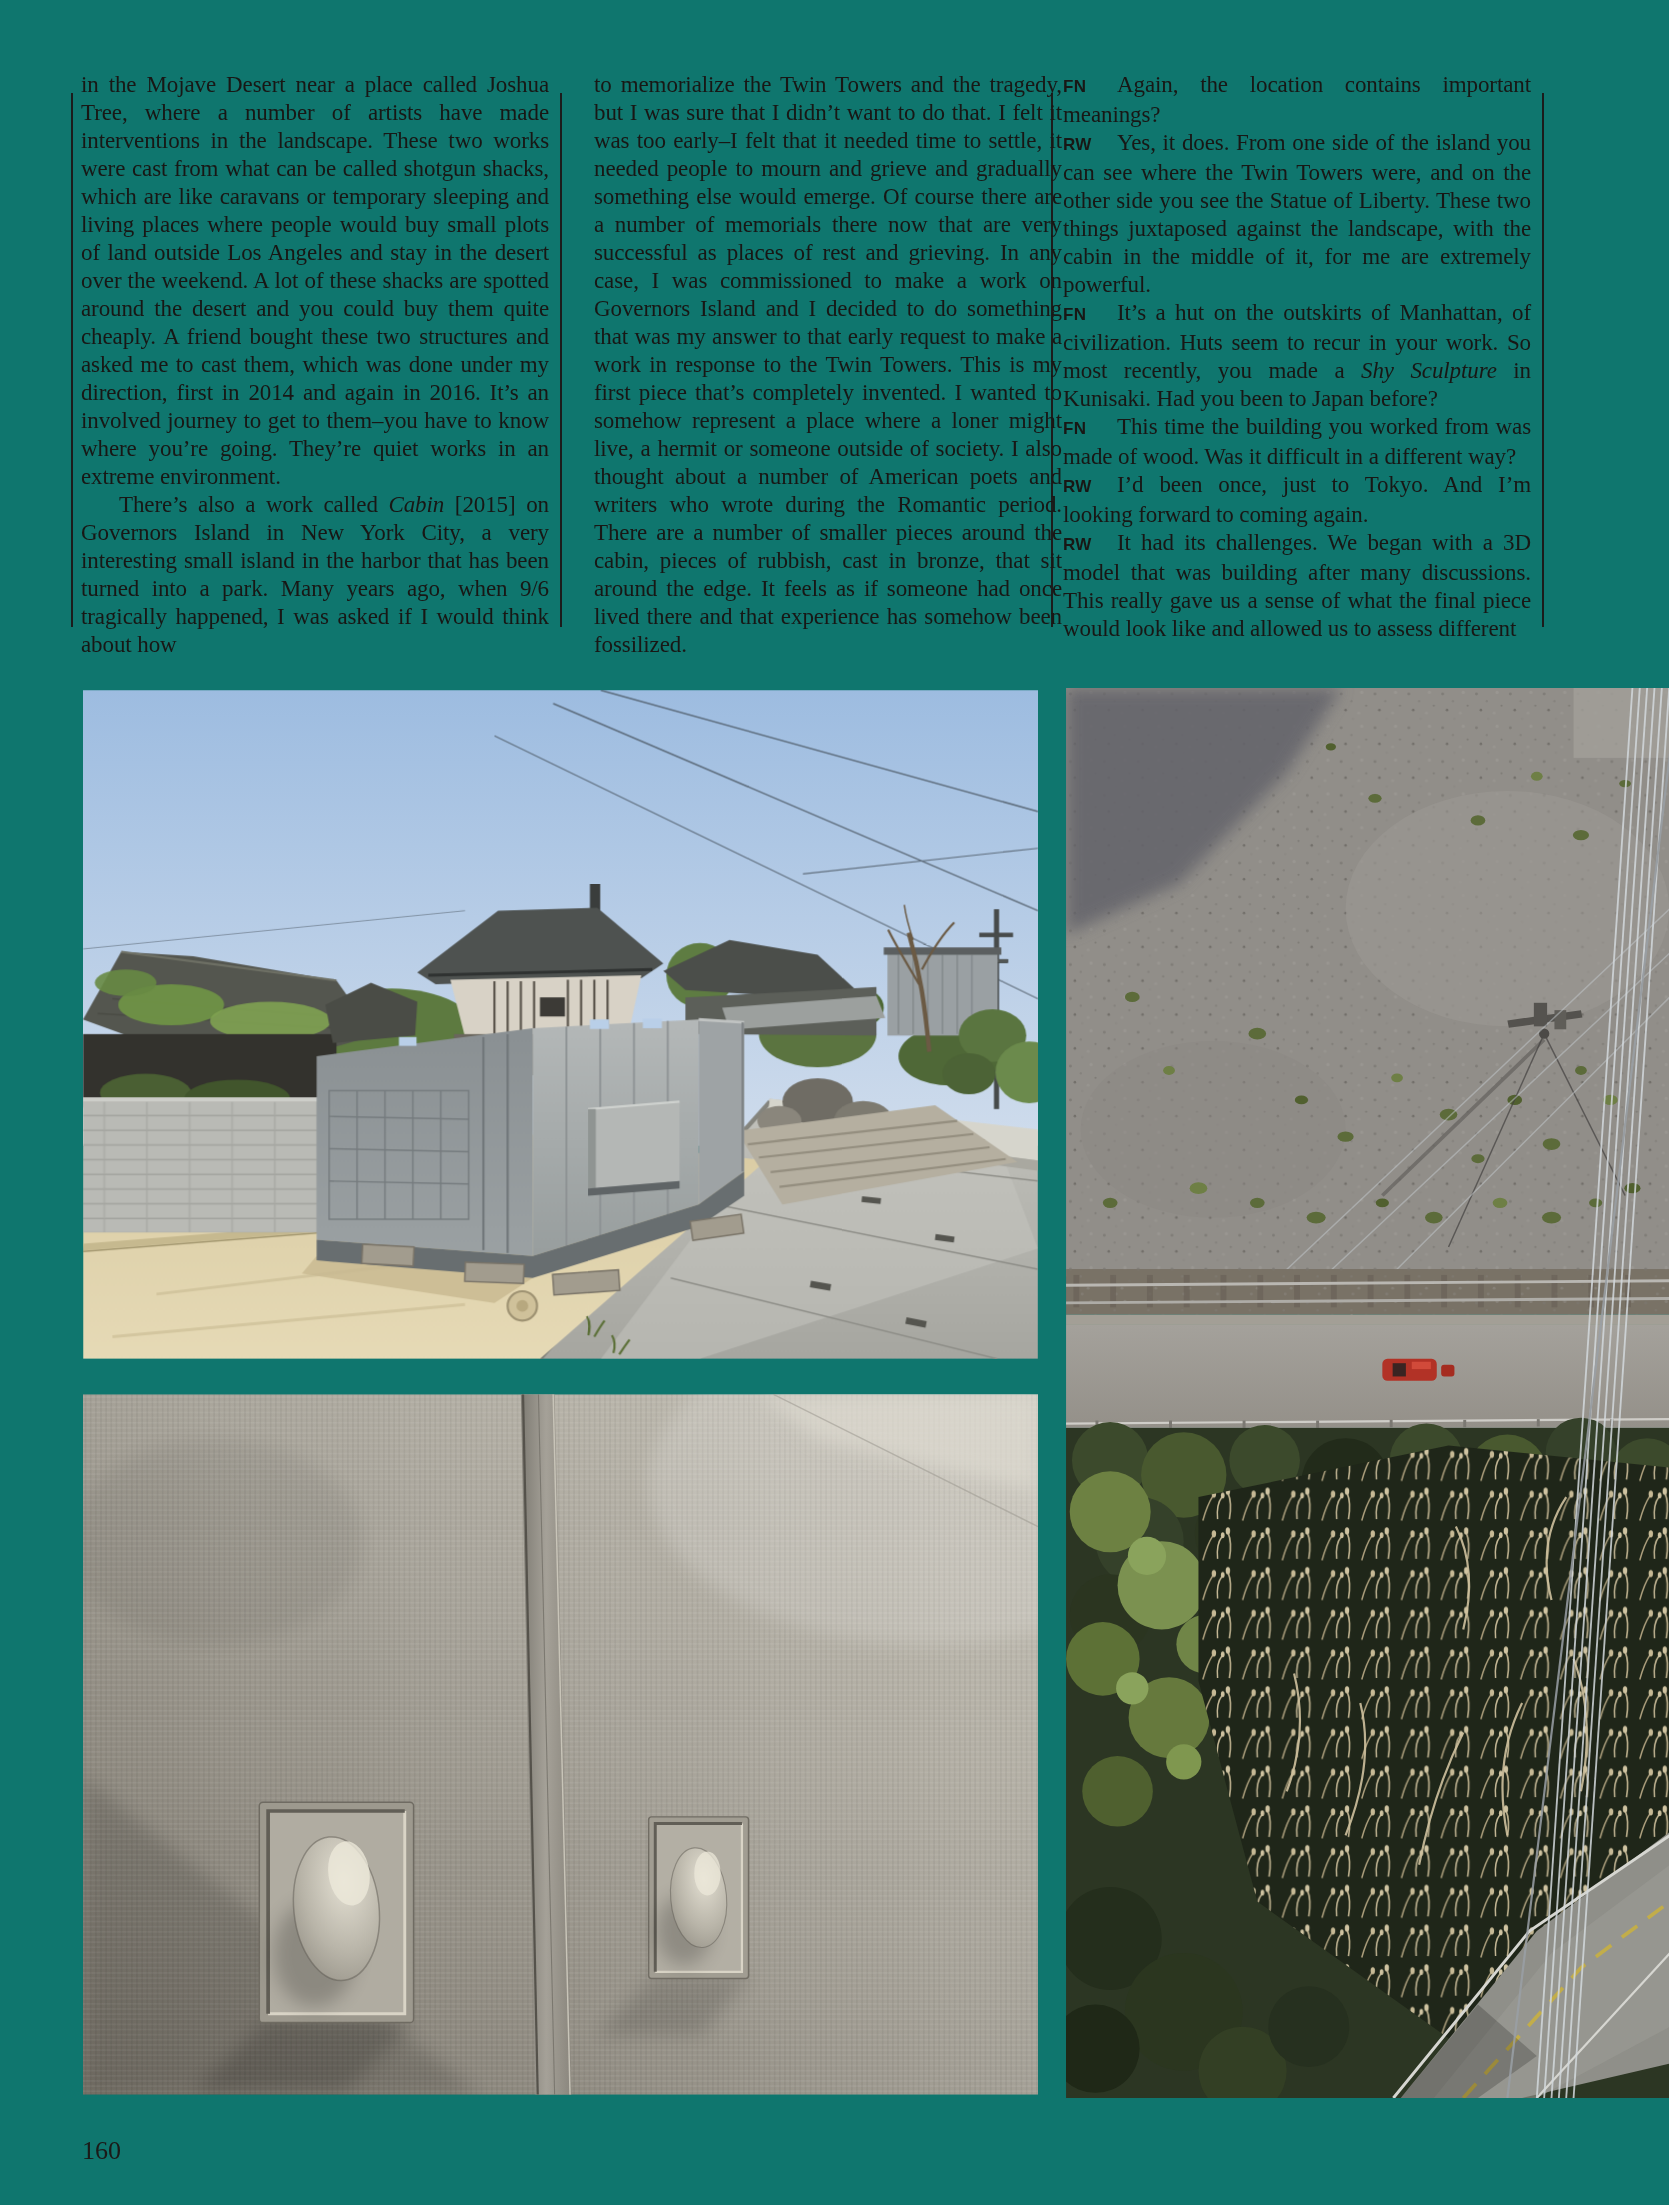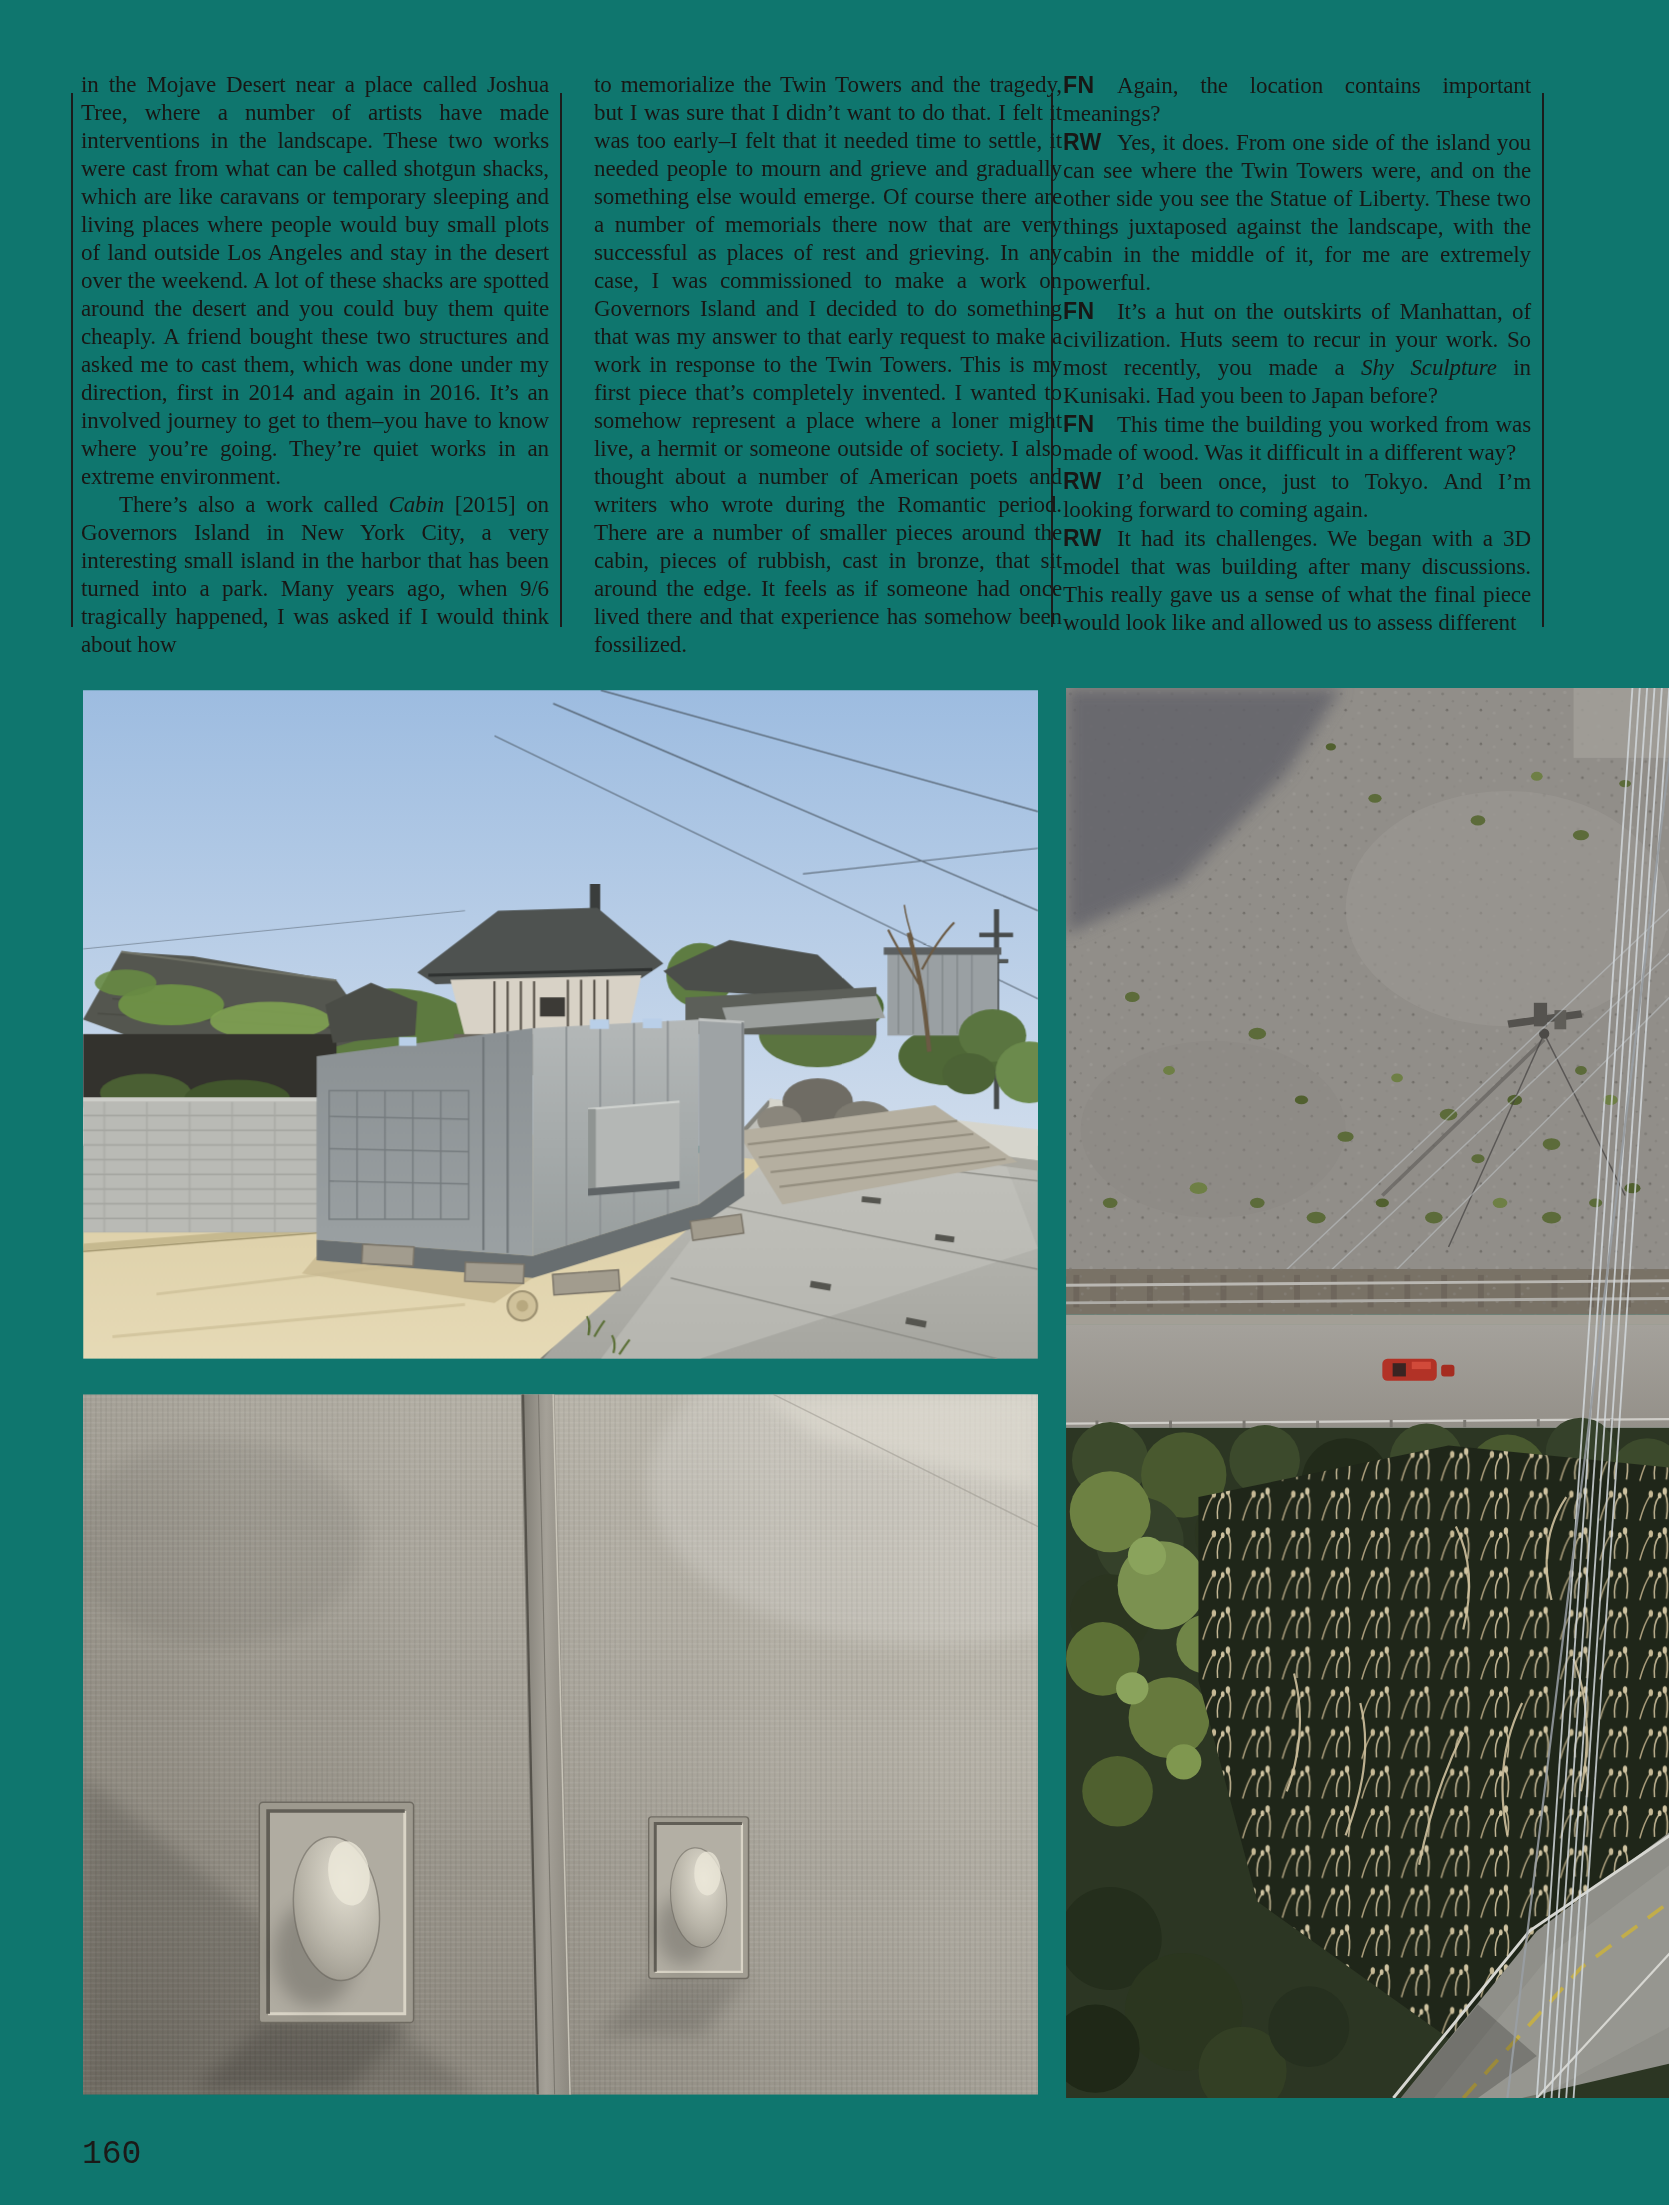"FN" .speaker { font-size: 23px -> 17px }
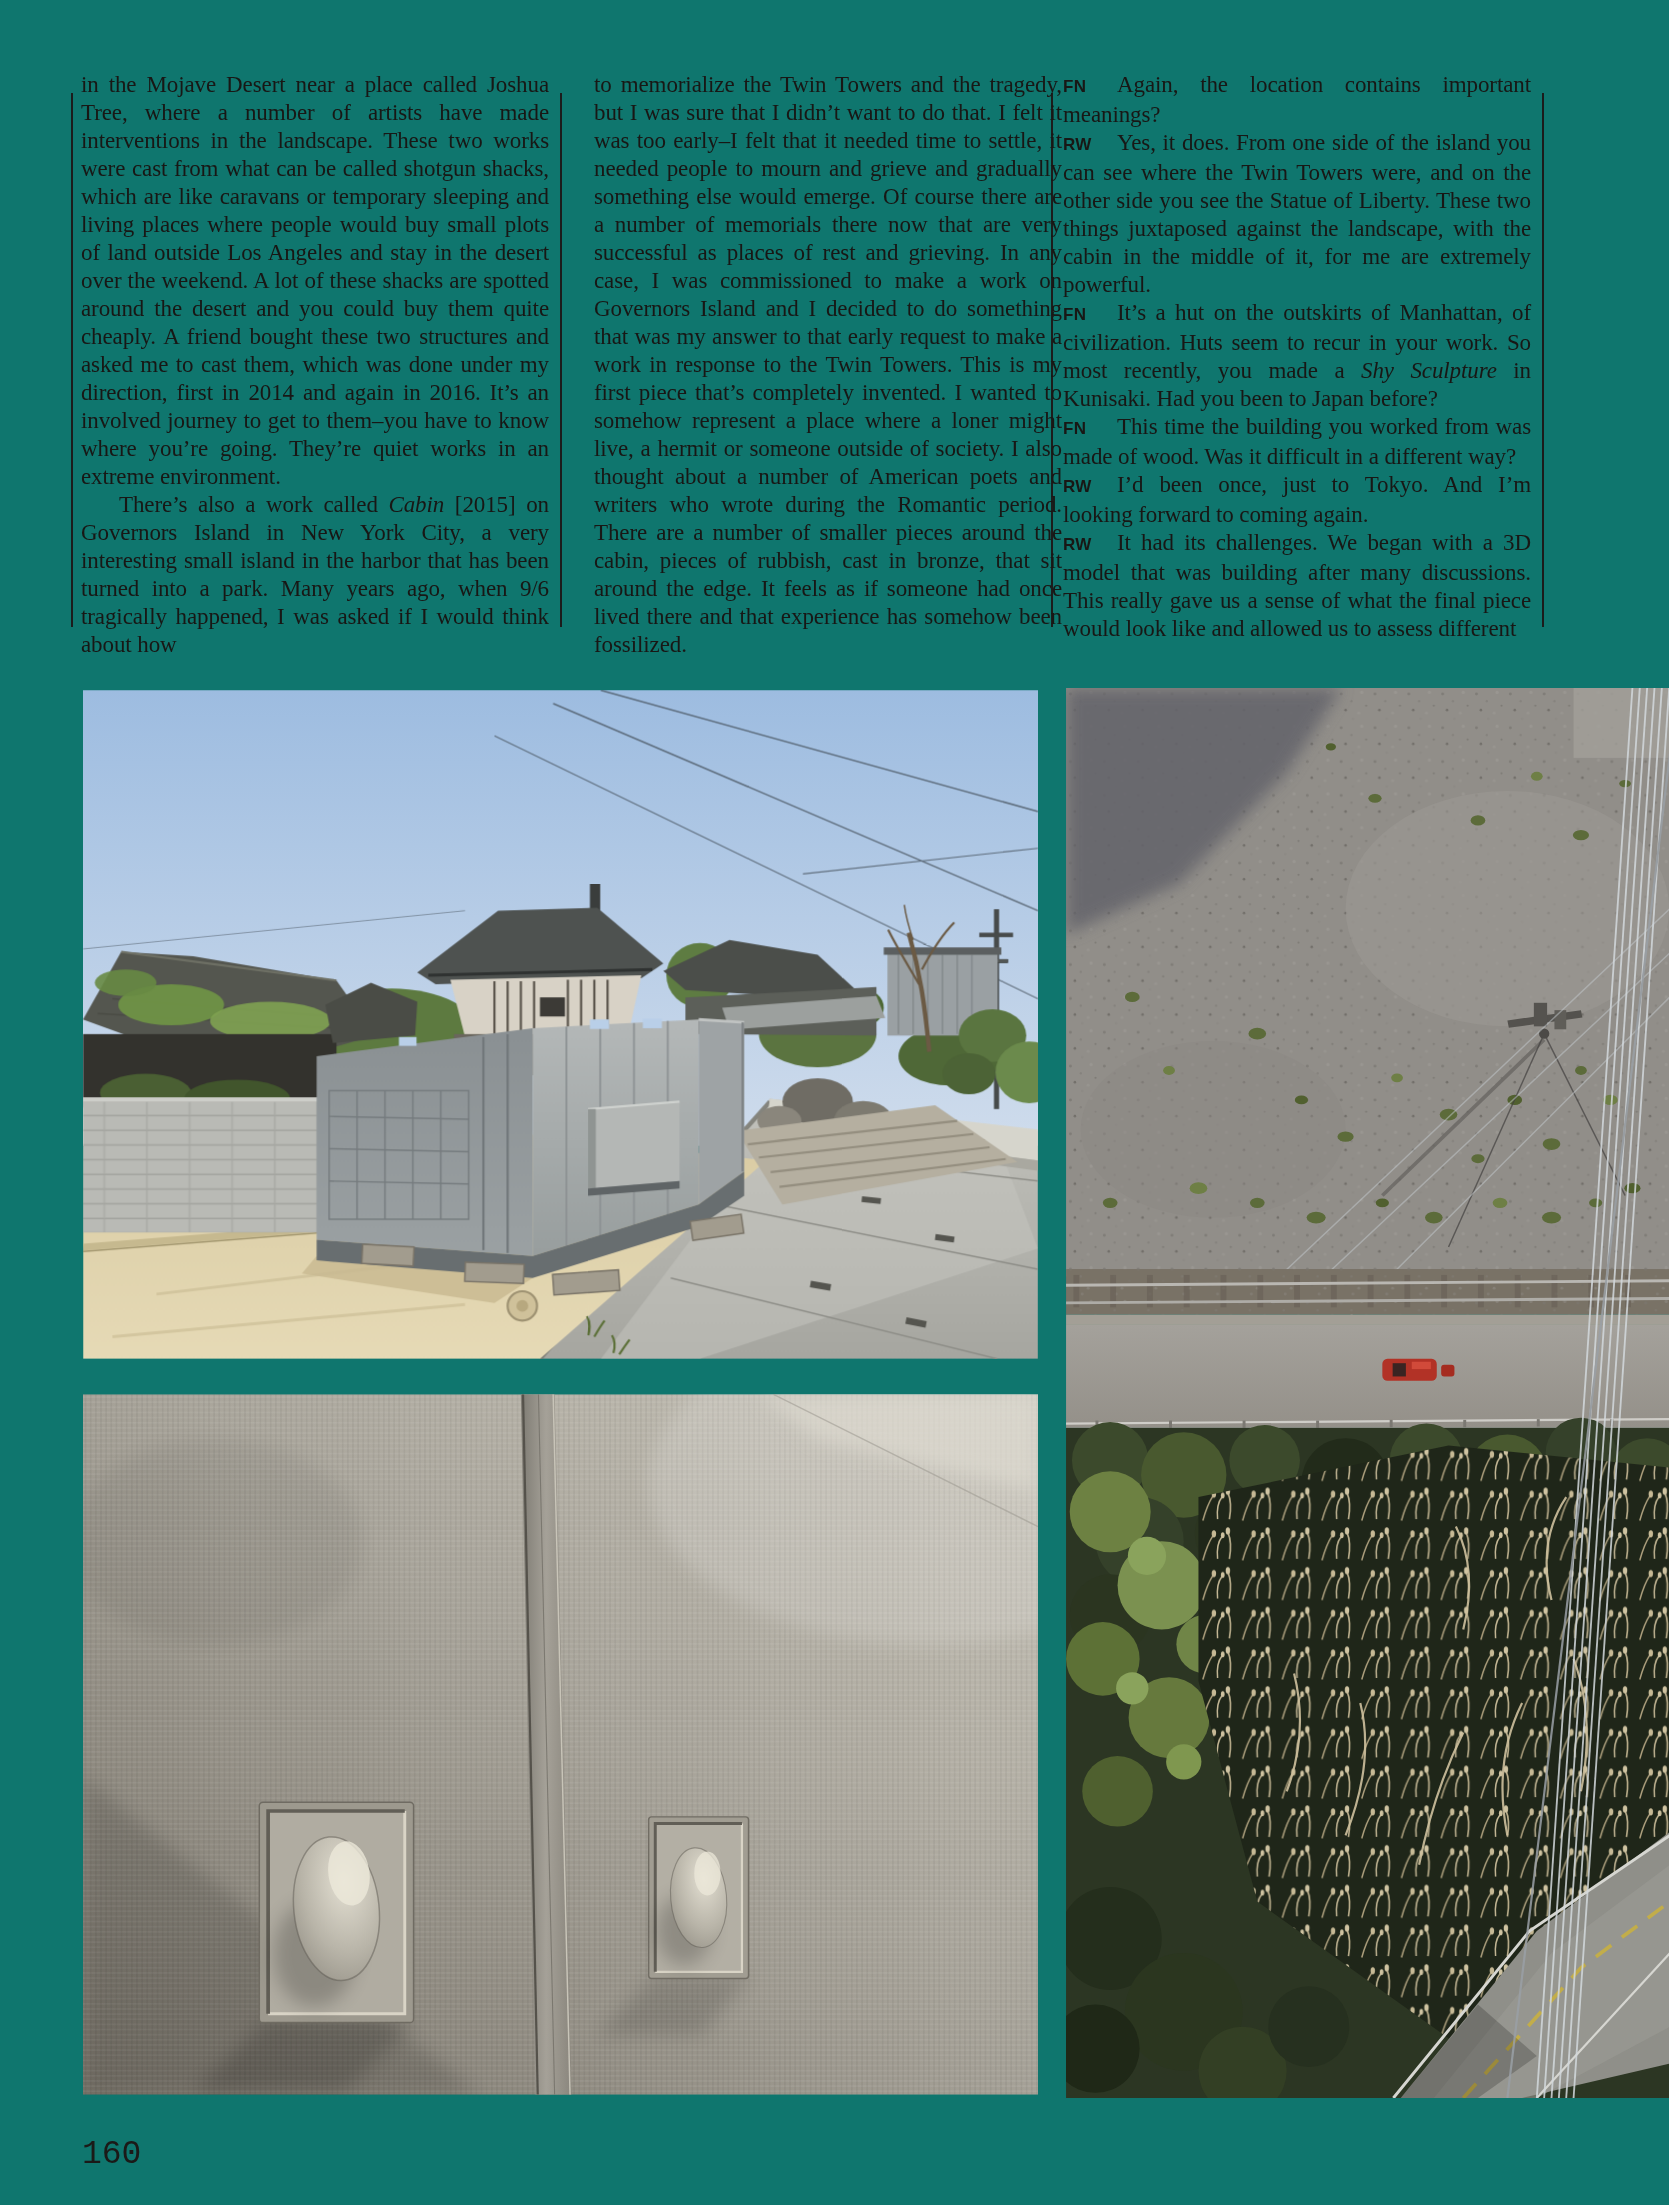"160" .folio { font-family: Liberation Mono, monospace -> none; font-size: 33px -> 26px }
